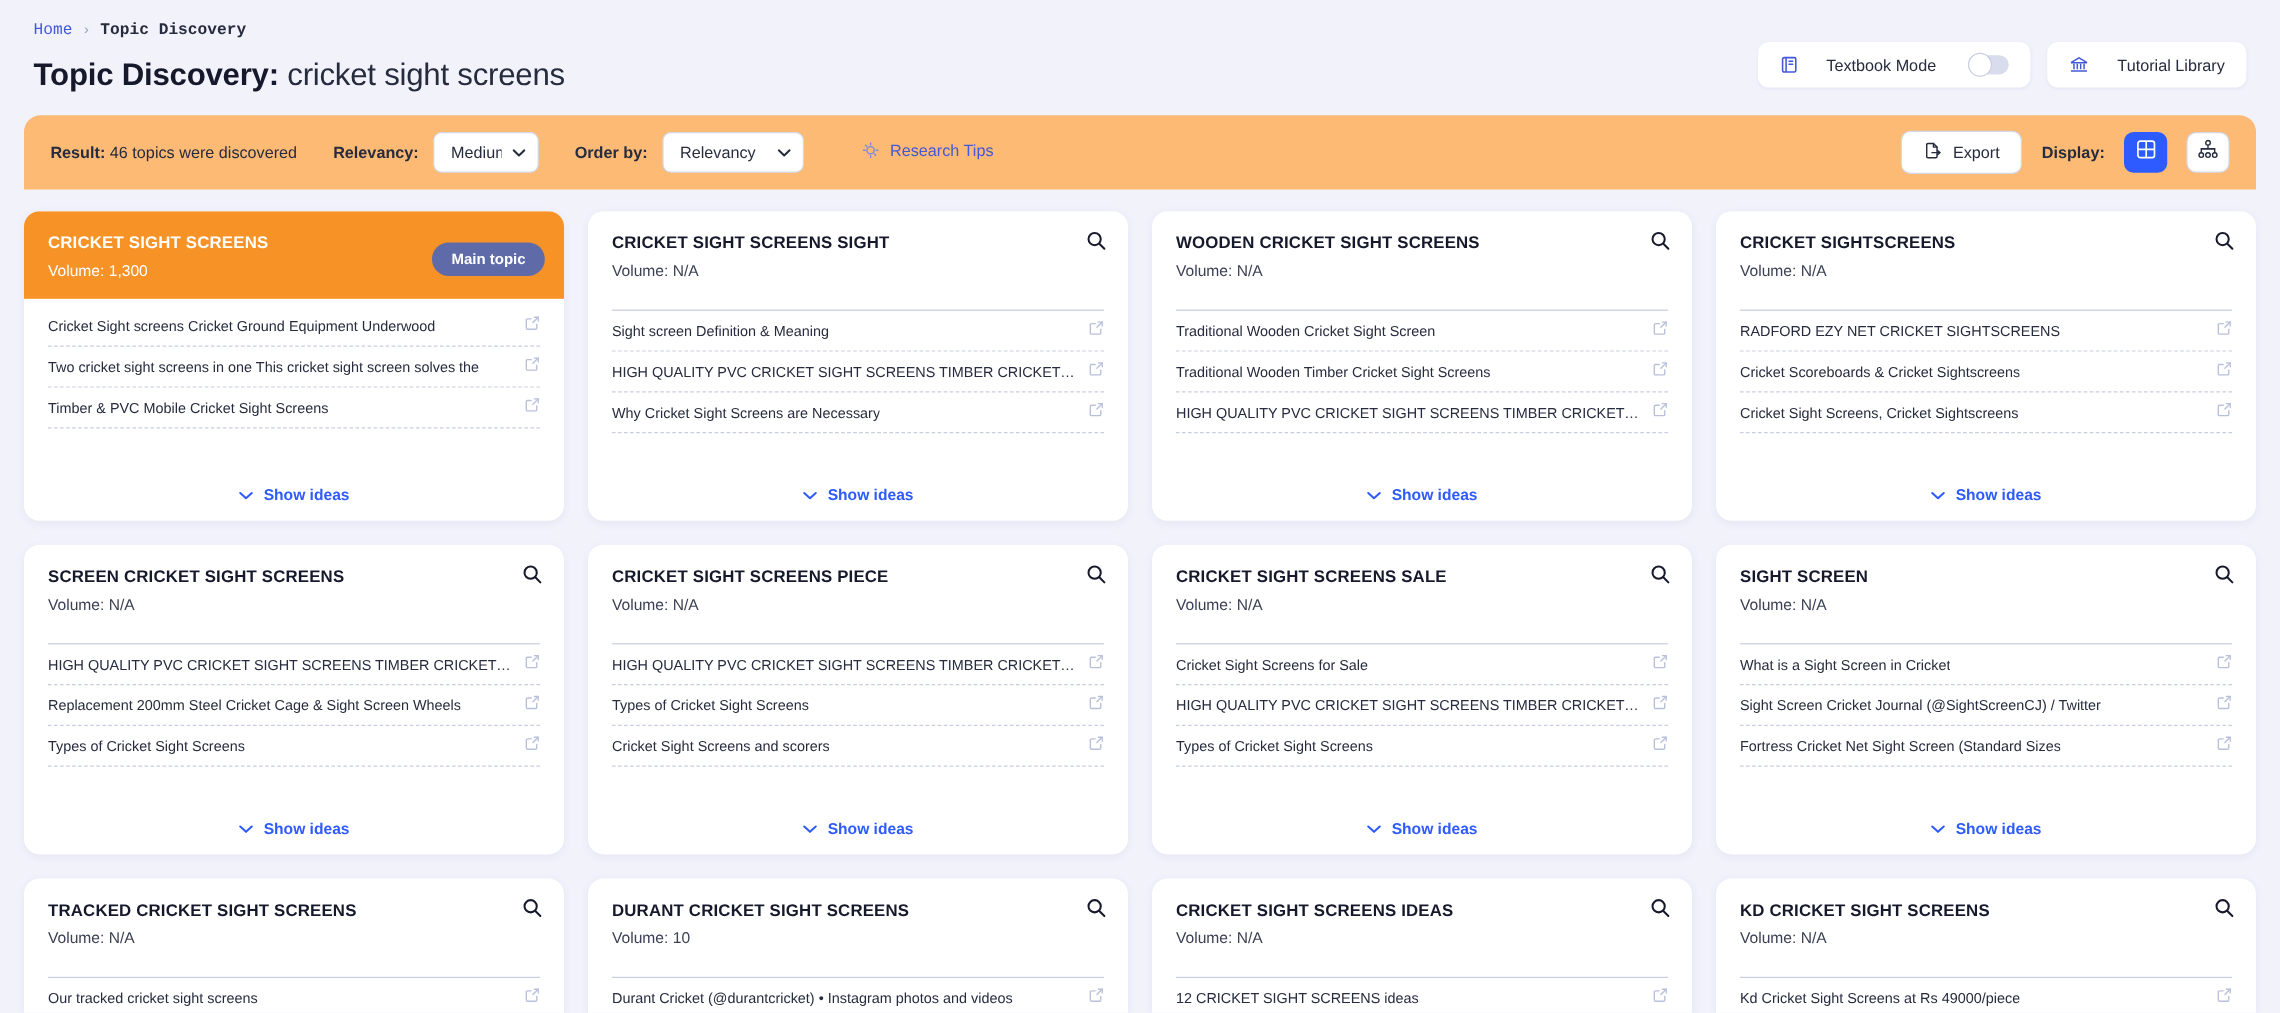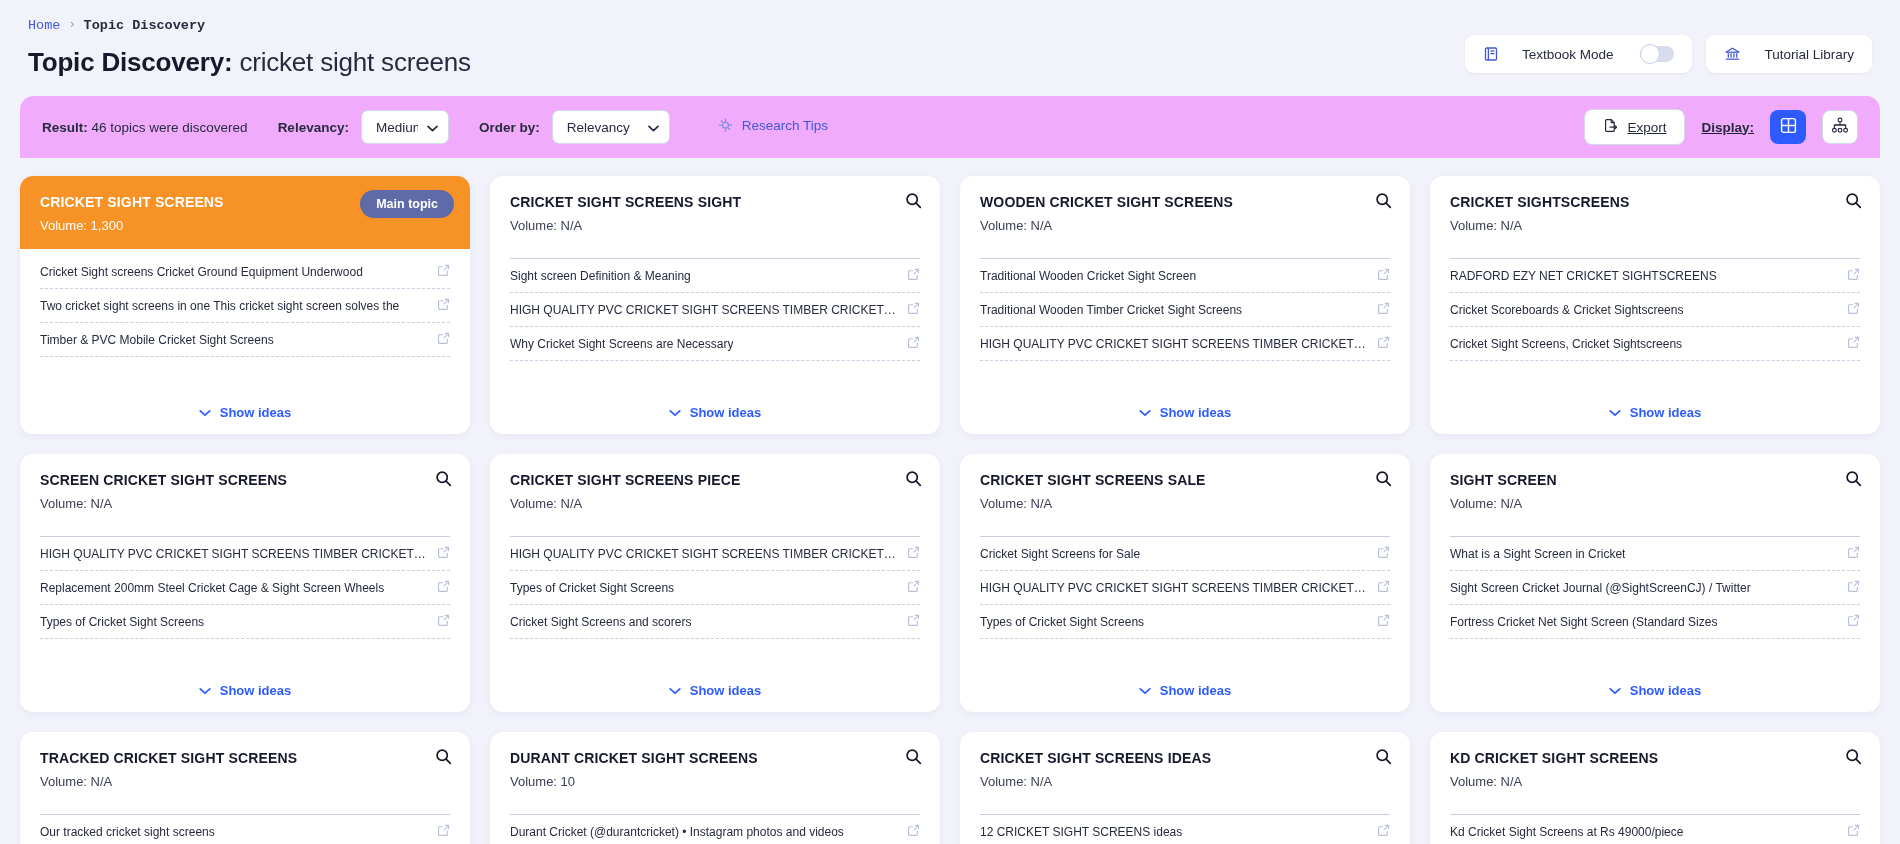"Result: 46 topics were discovered" .toolbar-wrap { background: #f0abfc -> #fdba74 }
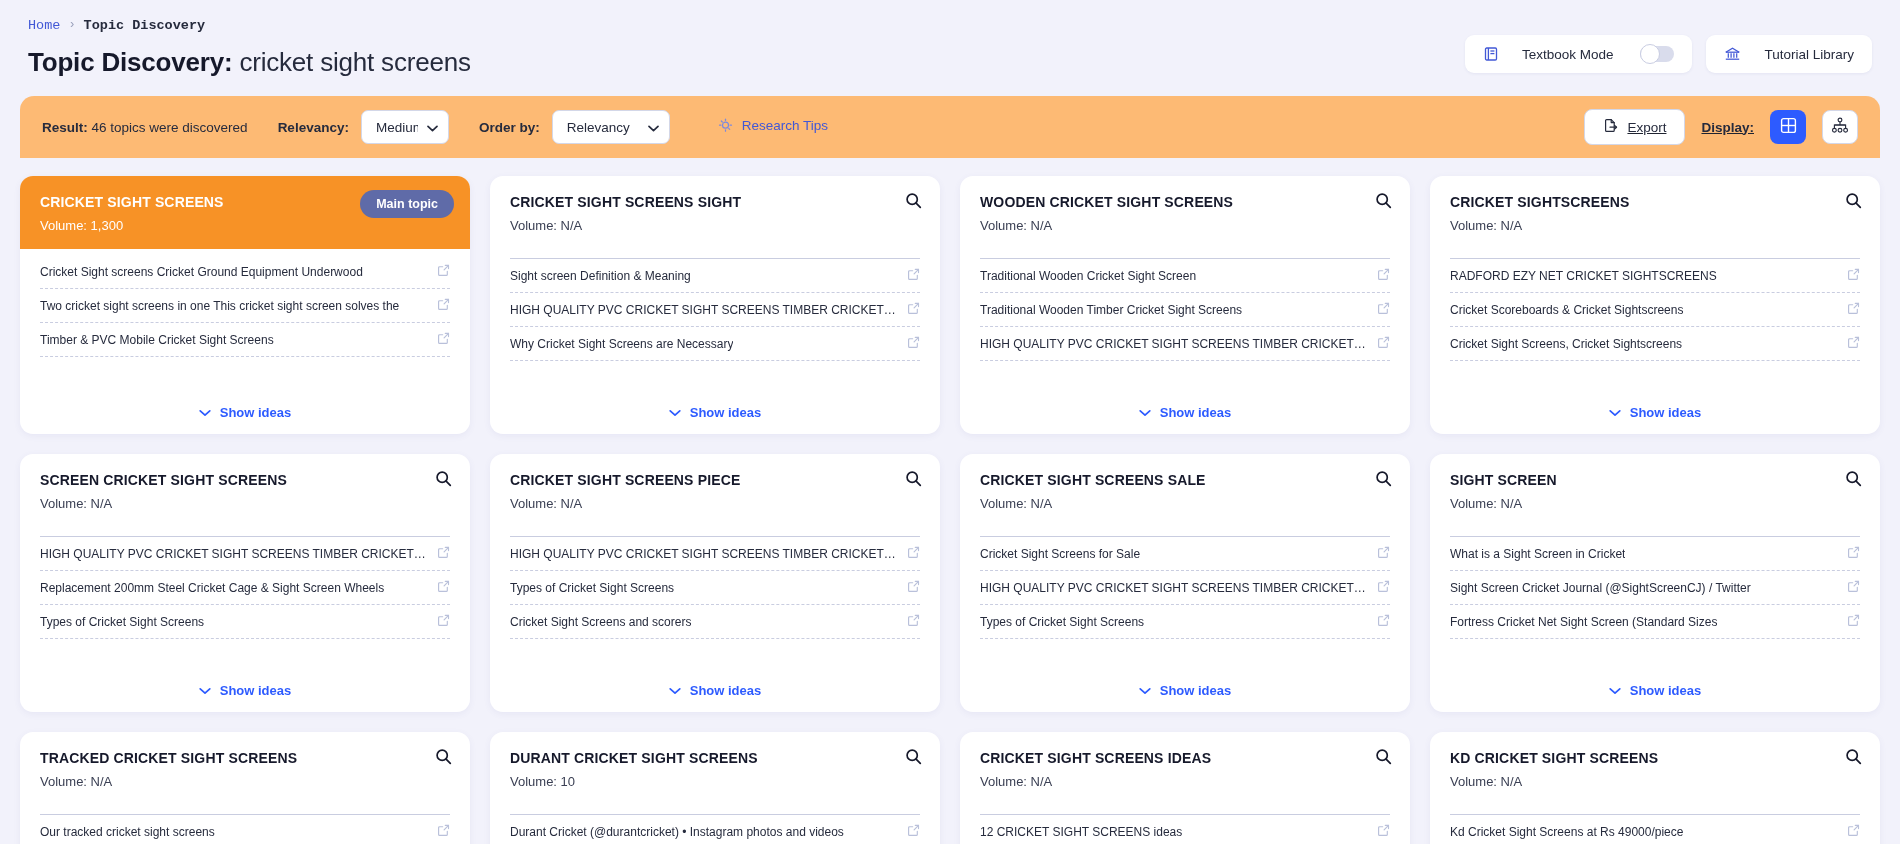"Export" .toolbar-right { text-decoration: underline -> none }
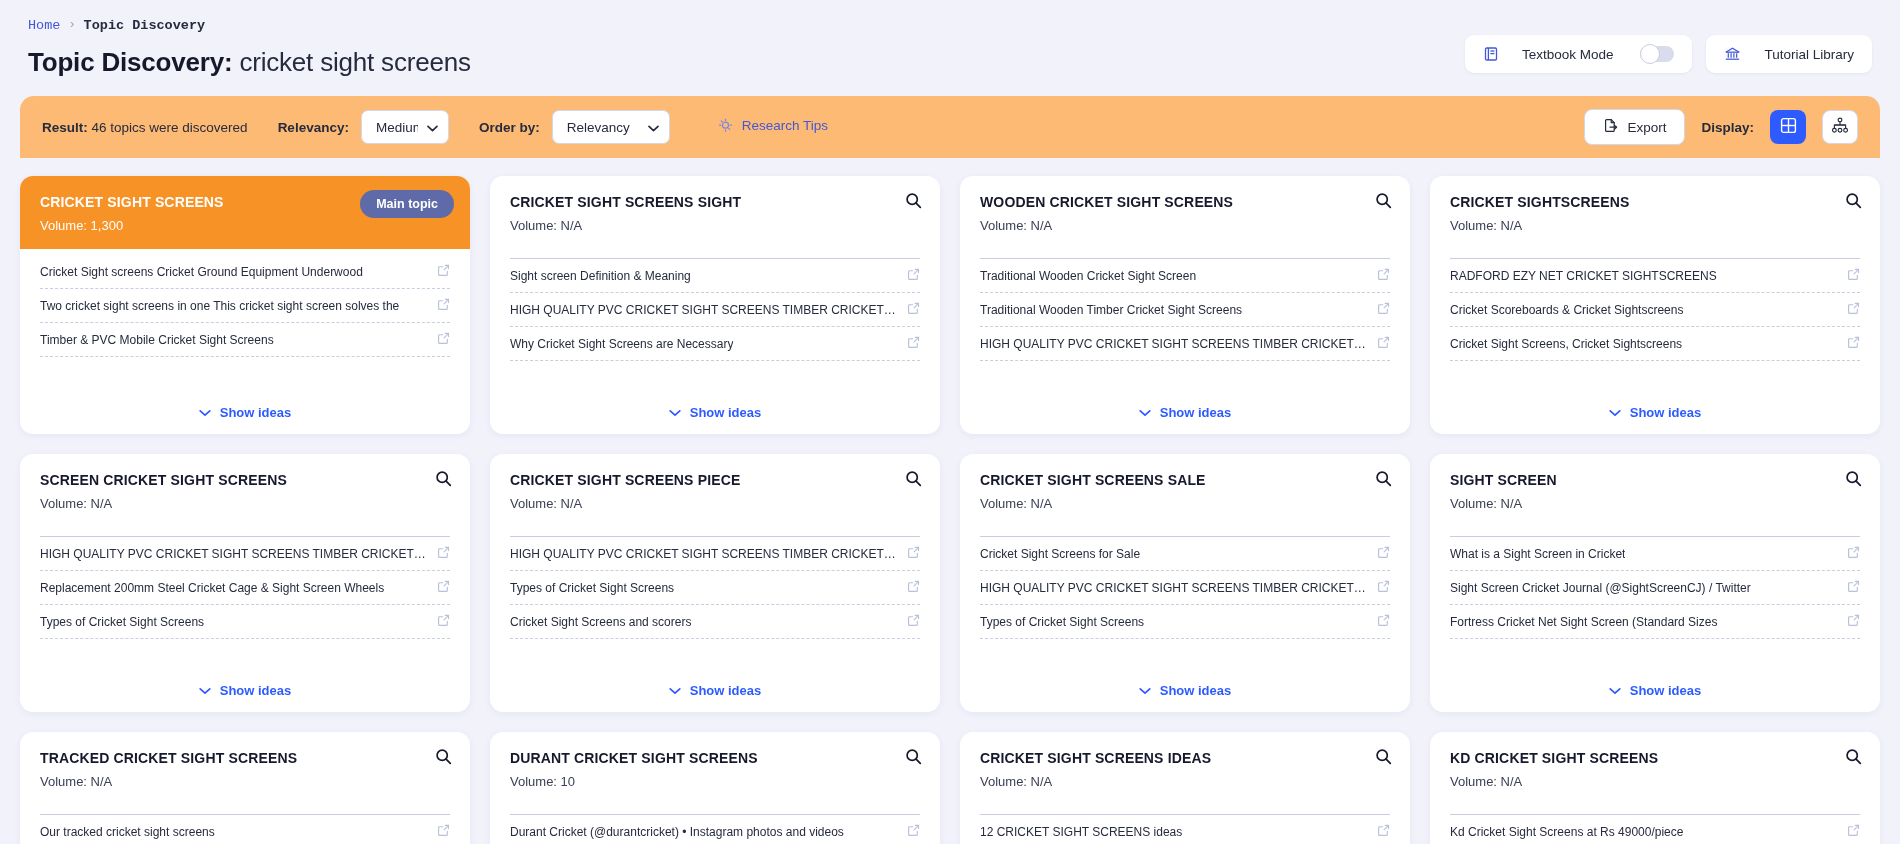"Main topic" .main-badge { top: 14px -> 26px }
